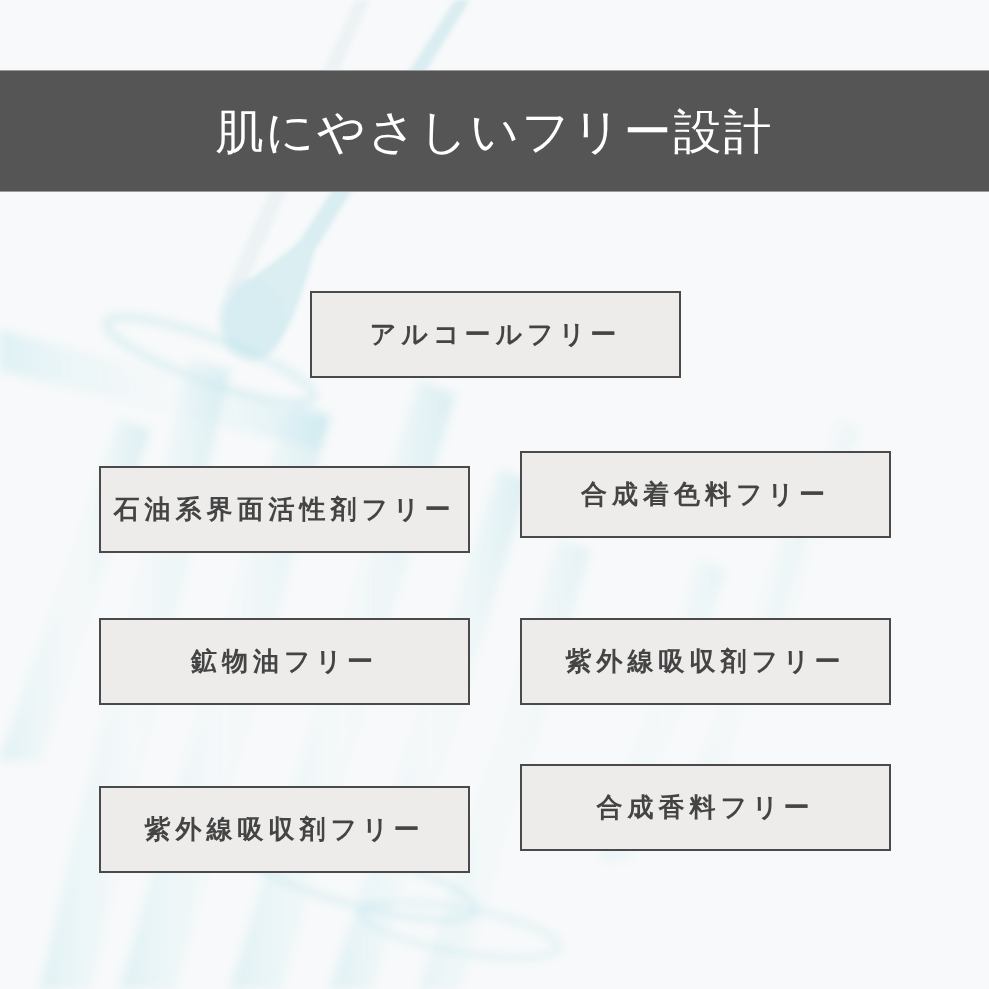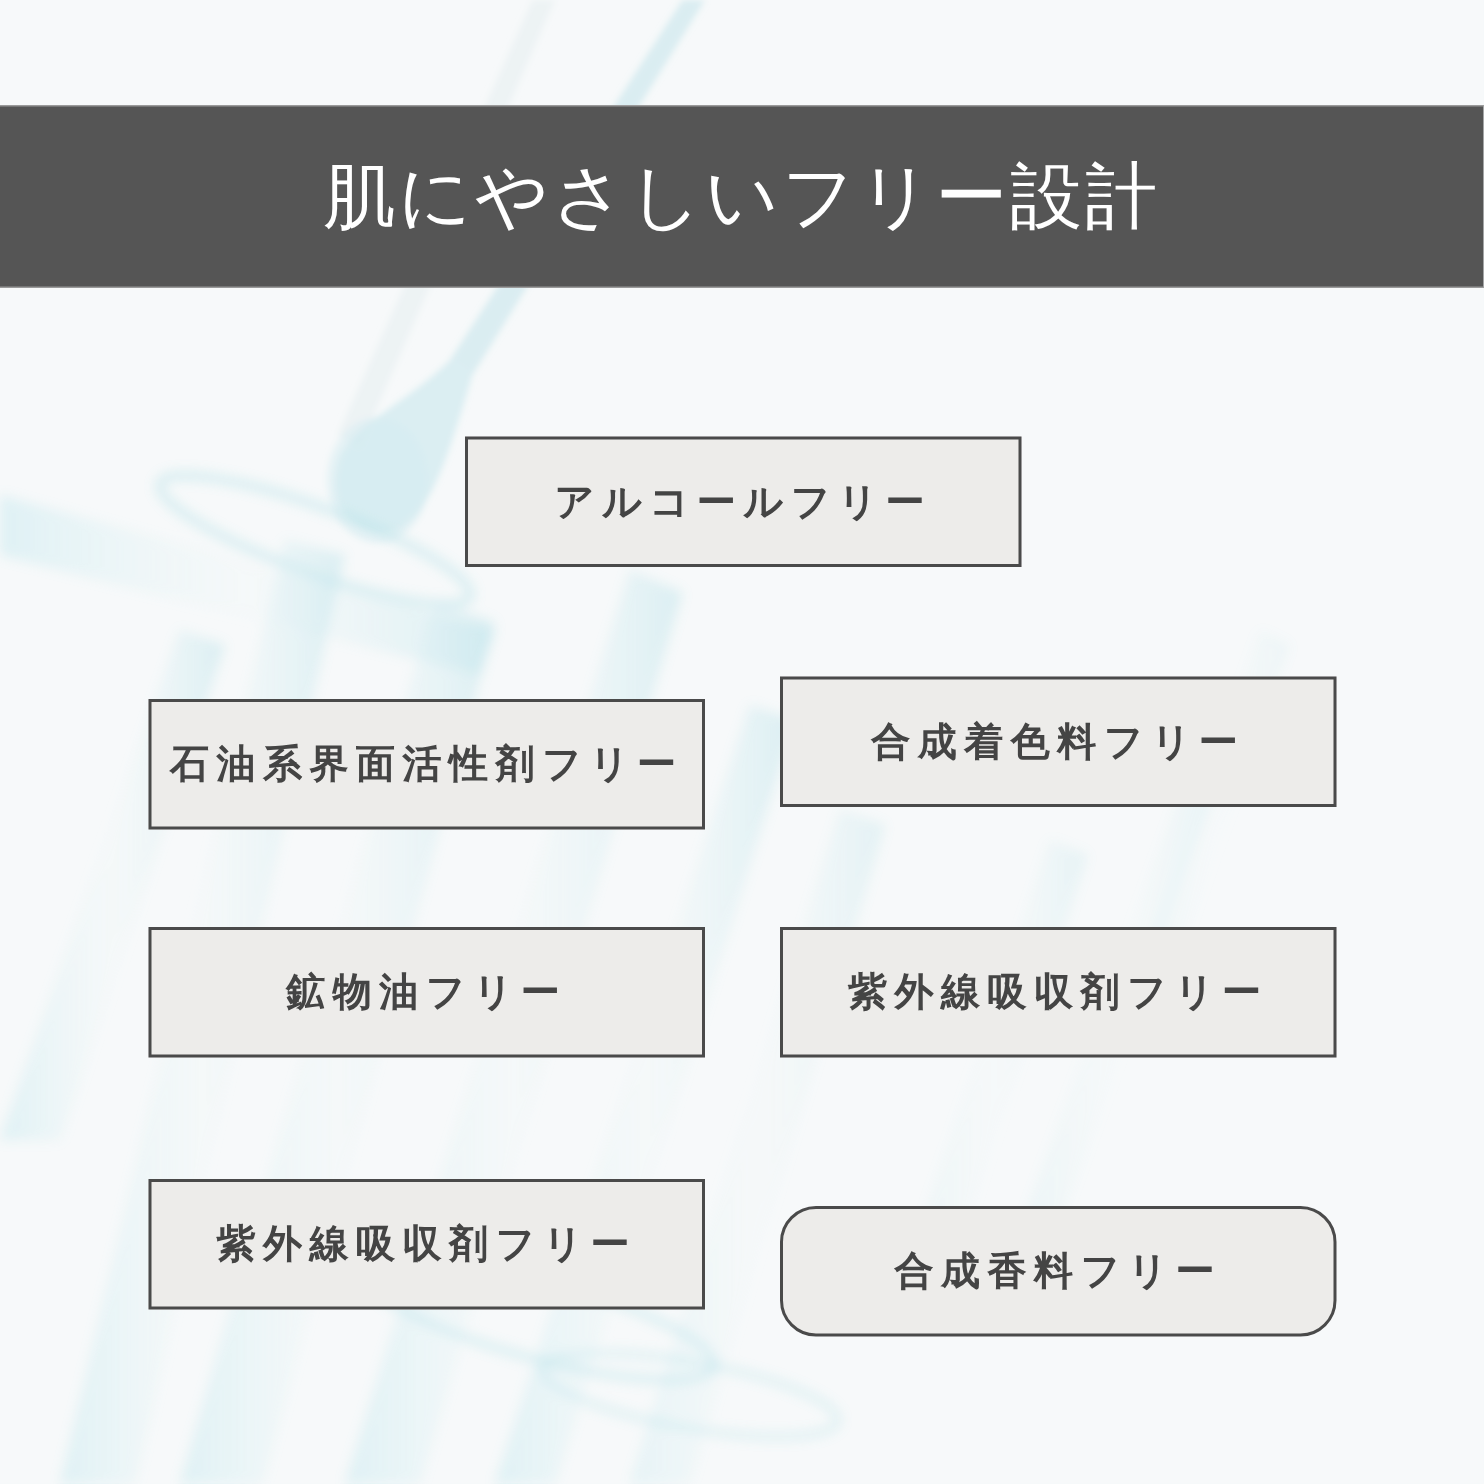"合成香料フリー" div.feature-box { border-radius: 24px -> none; top: 804px -> 764px }
